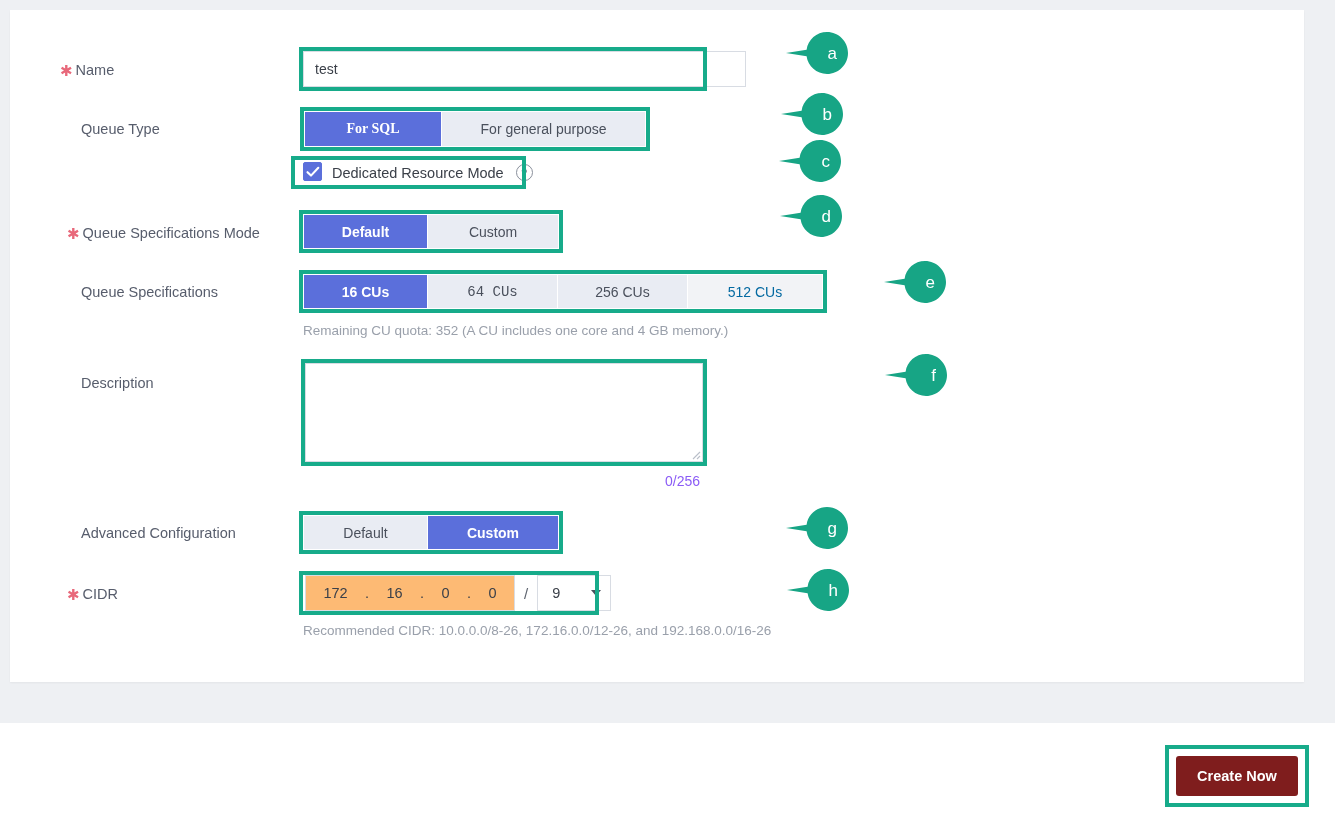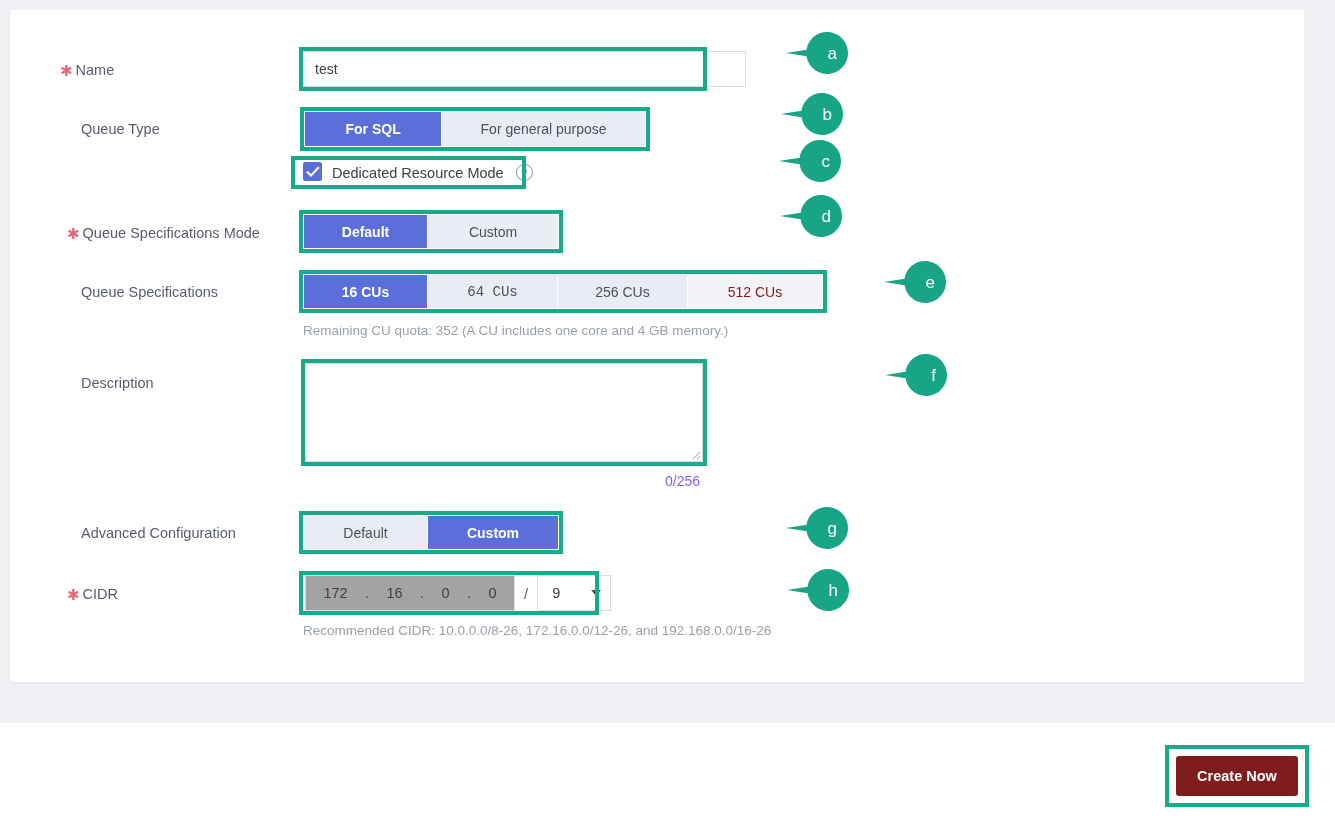"For SQL" div.seg { font-family: none -> Liberation Serif, serif }
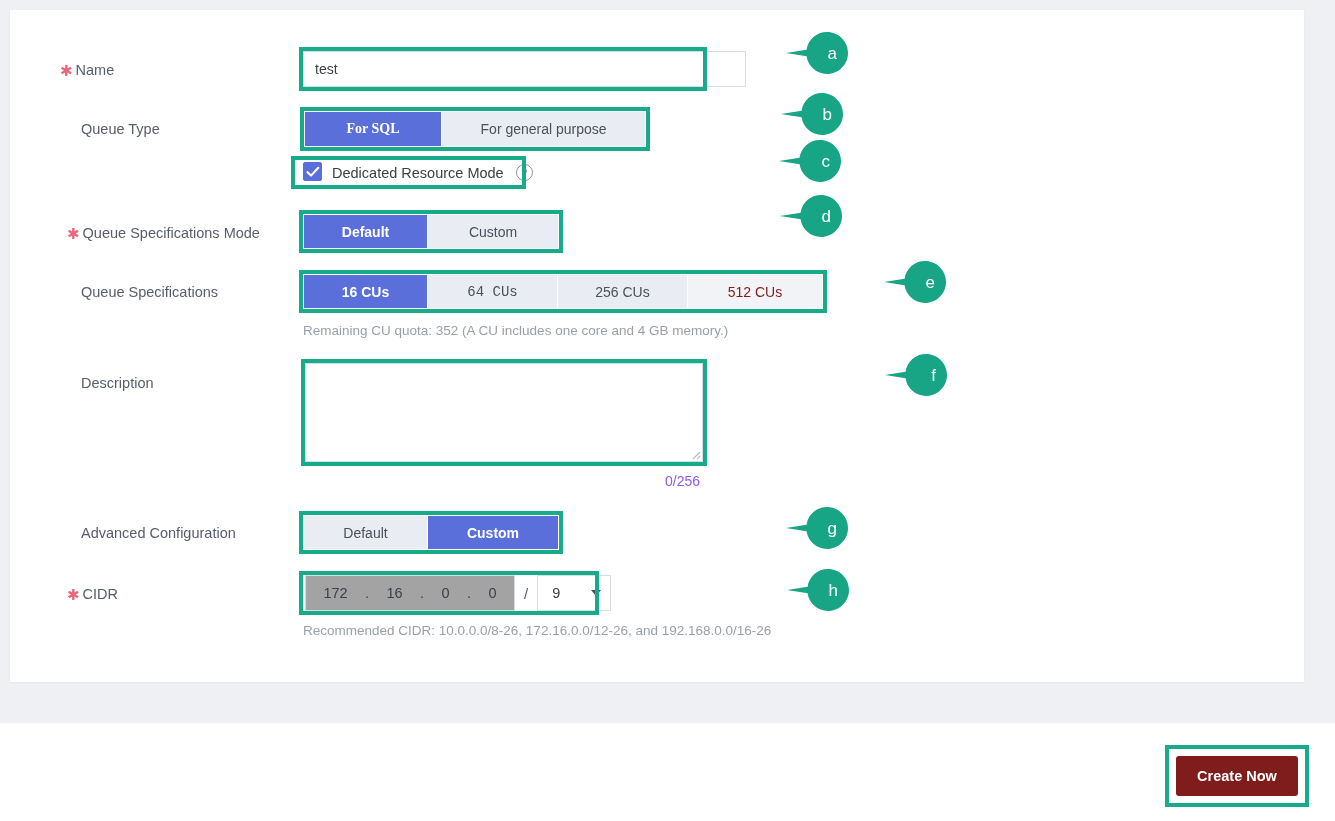"512 CUs" .seg.disabled { color: #7f1d1d -> #0369a1 }
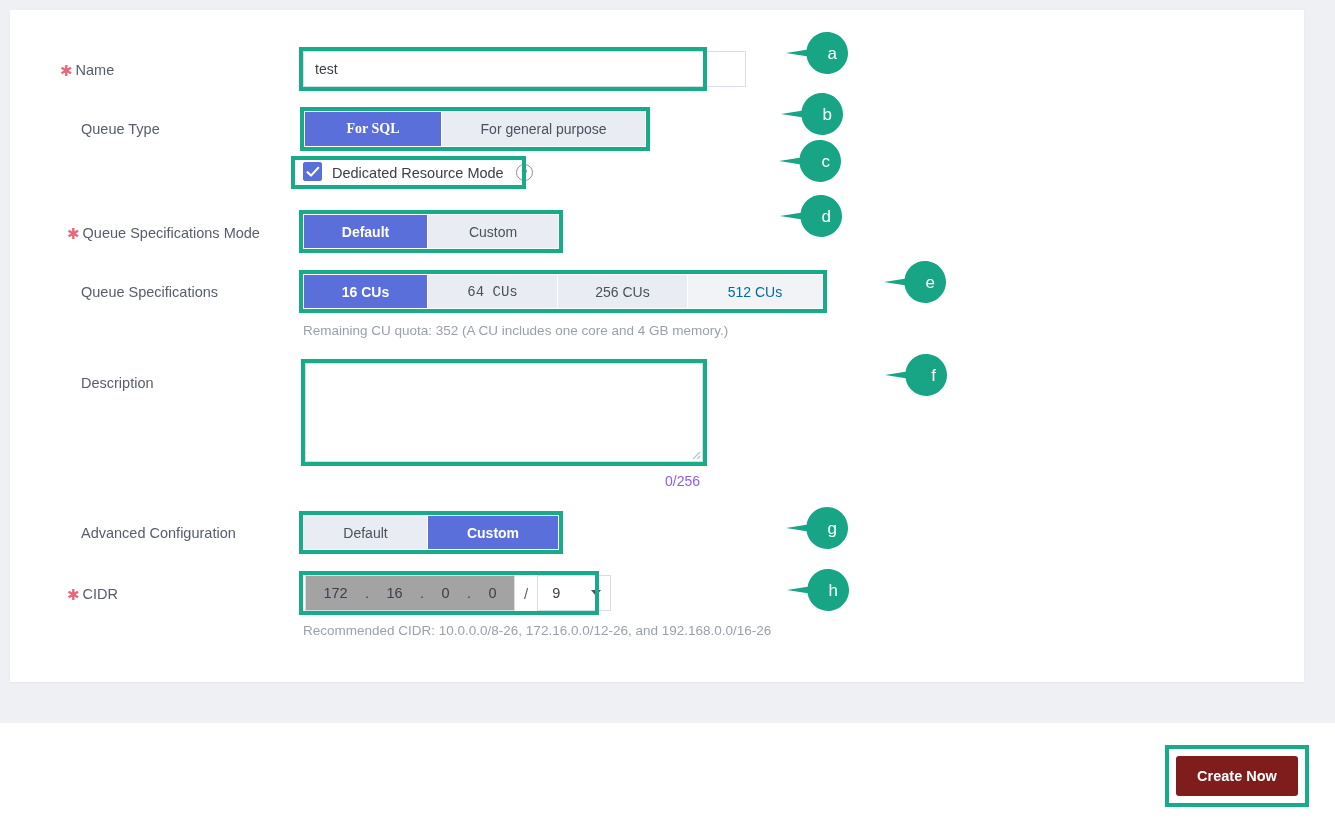"172" #cidr-ip { background: #a3a3a3 -> #fdba74 }
